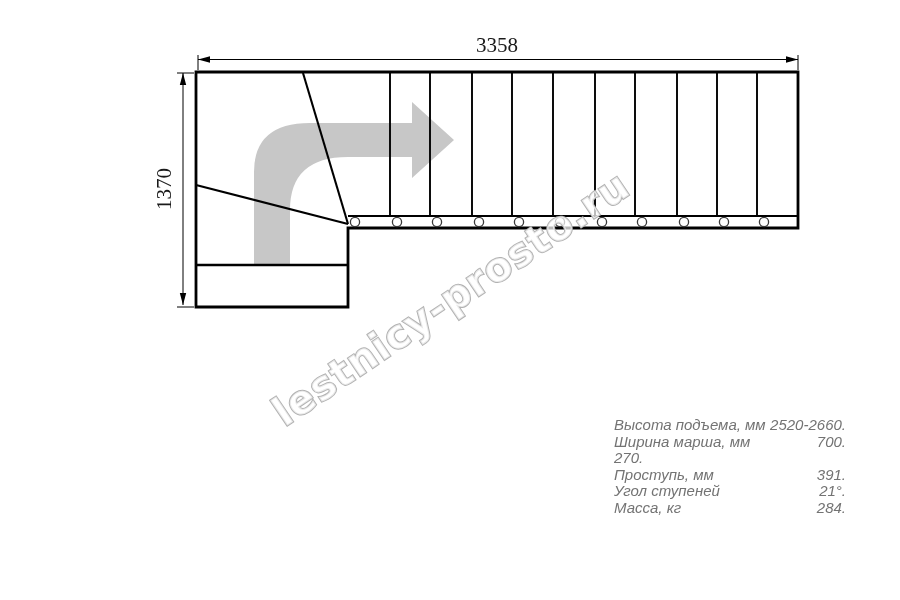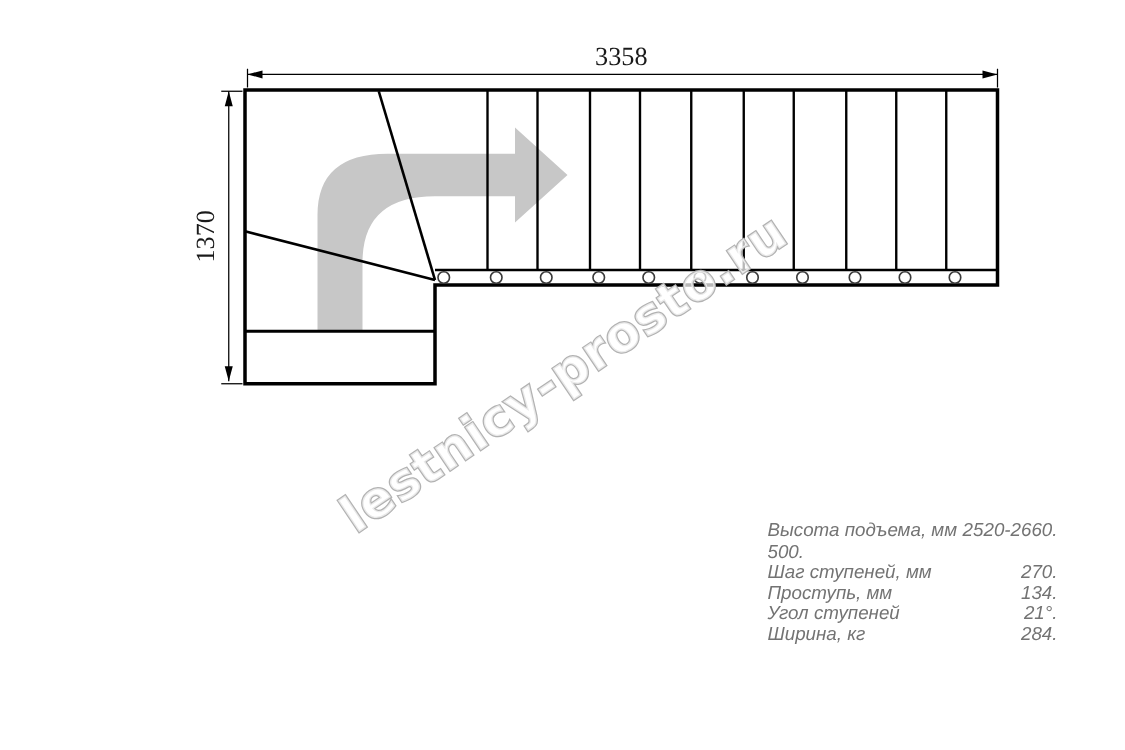"Ширина марша, мм" span.spec-label { html: none -> <span>Ширина марша, мм</span> }
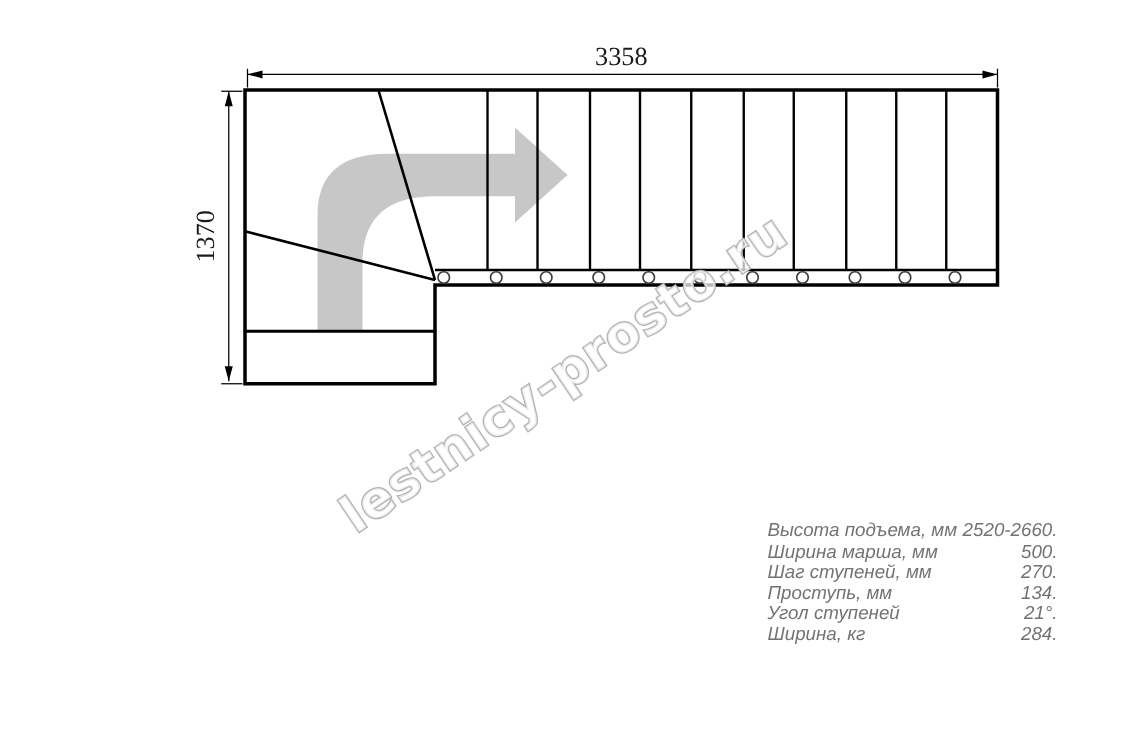"500." span.spec-value { text: 500 -> 700 }
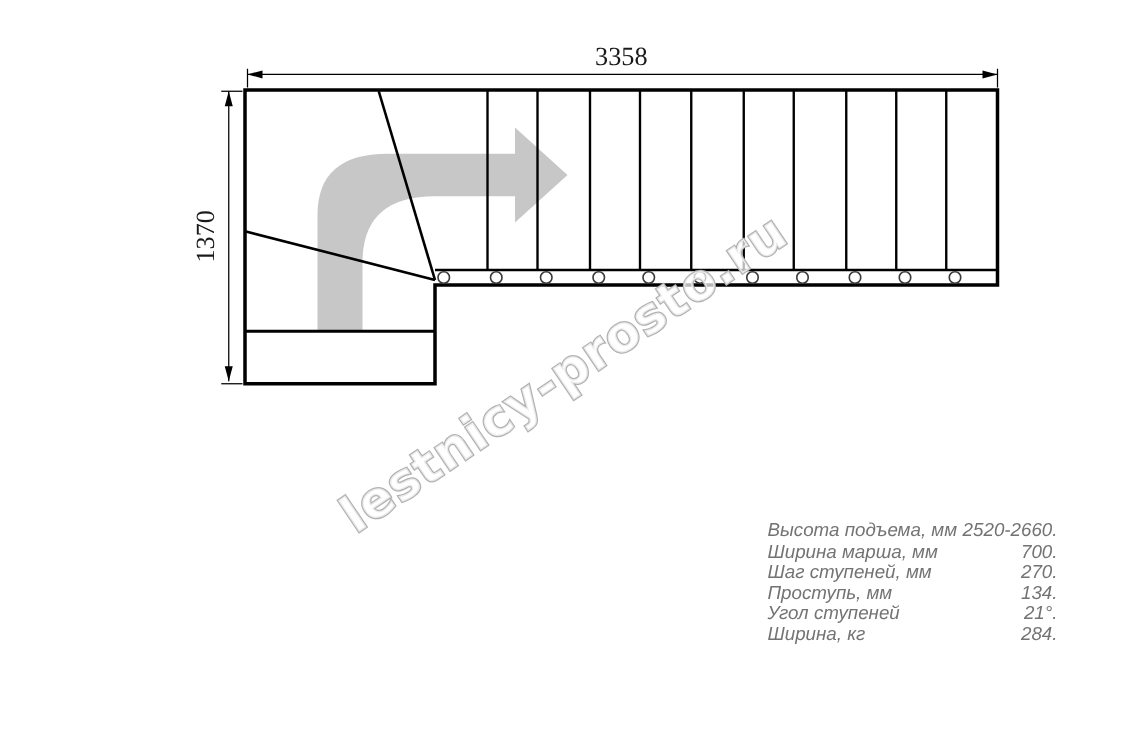"Шаг ступеней, мм" span.spec-label { html: <span>Шаг ступеней, мм</span> -> none }
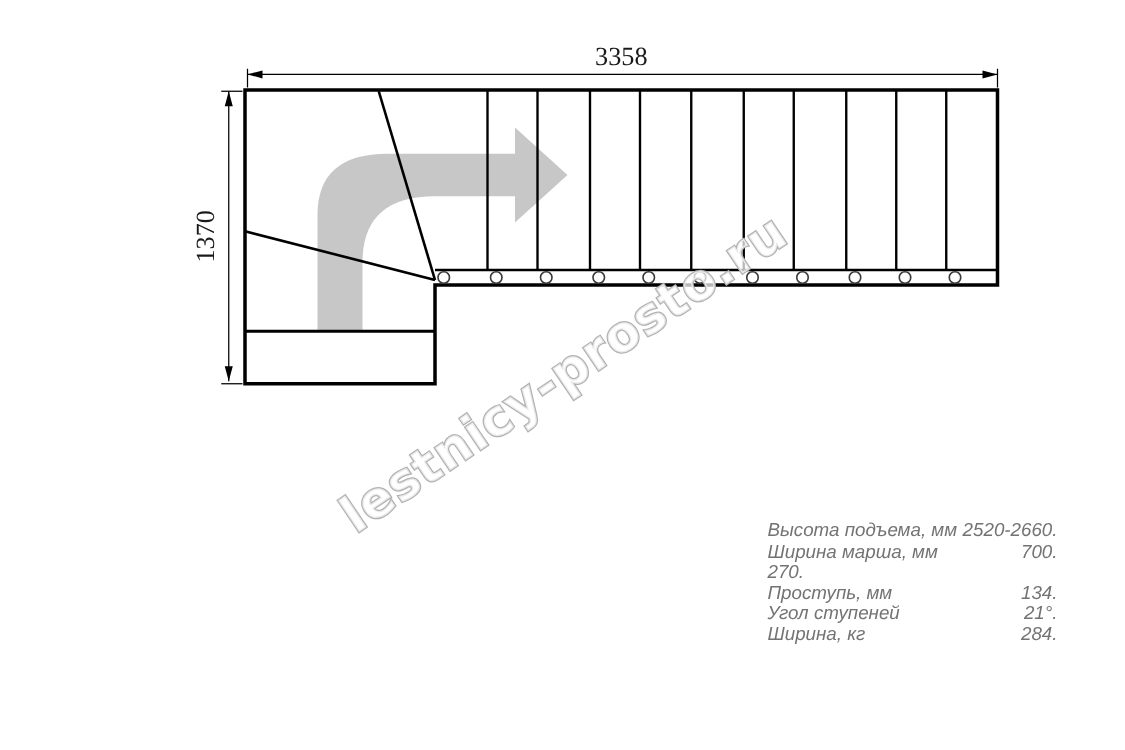"134." span.spec-value { text: 134 -> 391 }
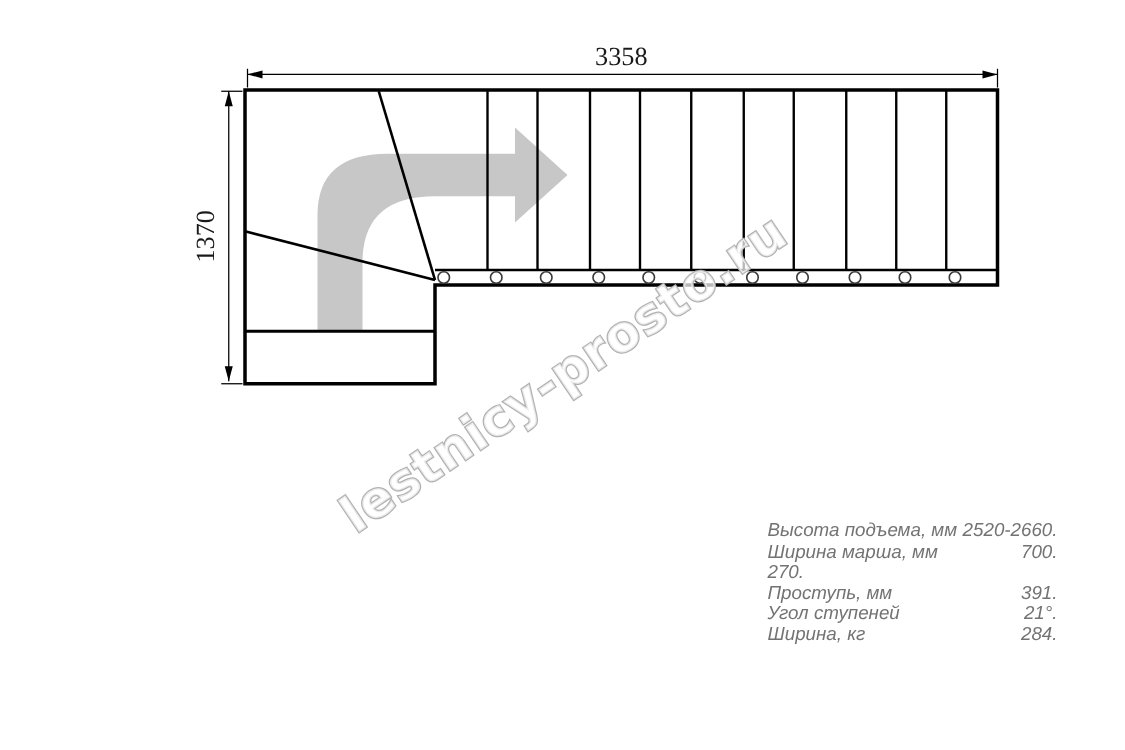"Ширина, кг" span.spec-label { text: Ширина -> Масса }
